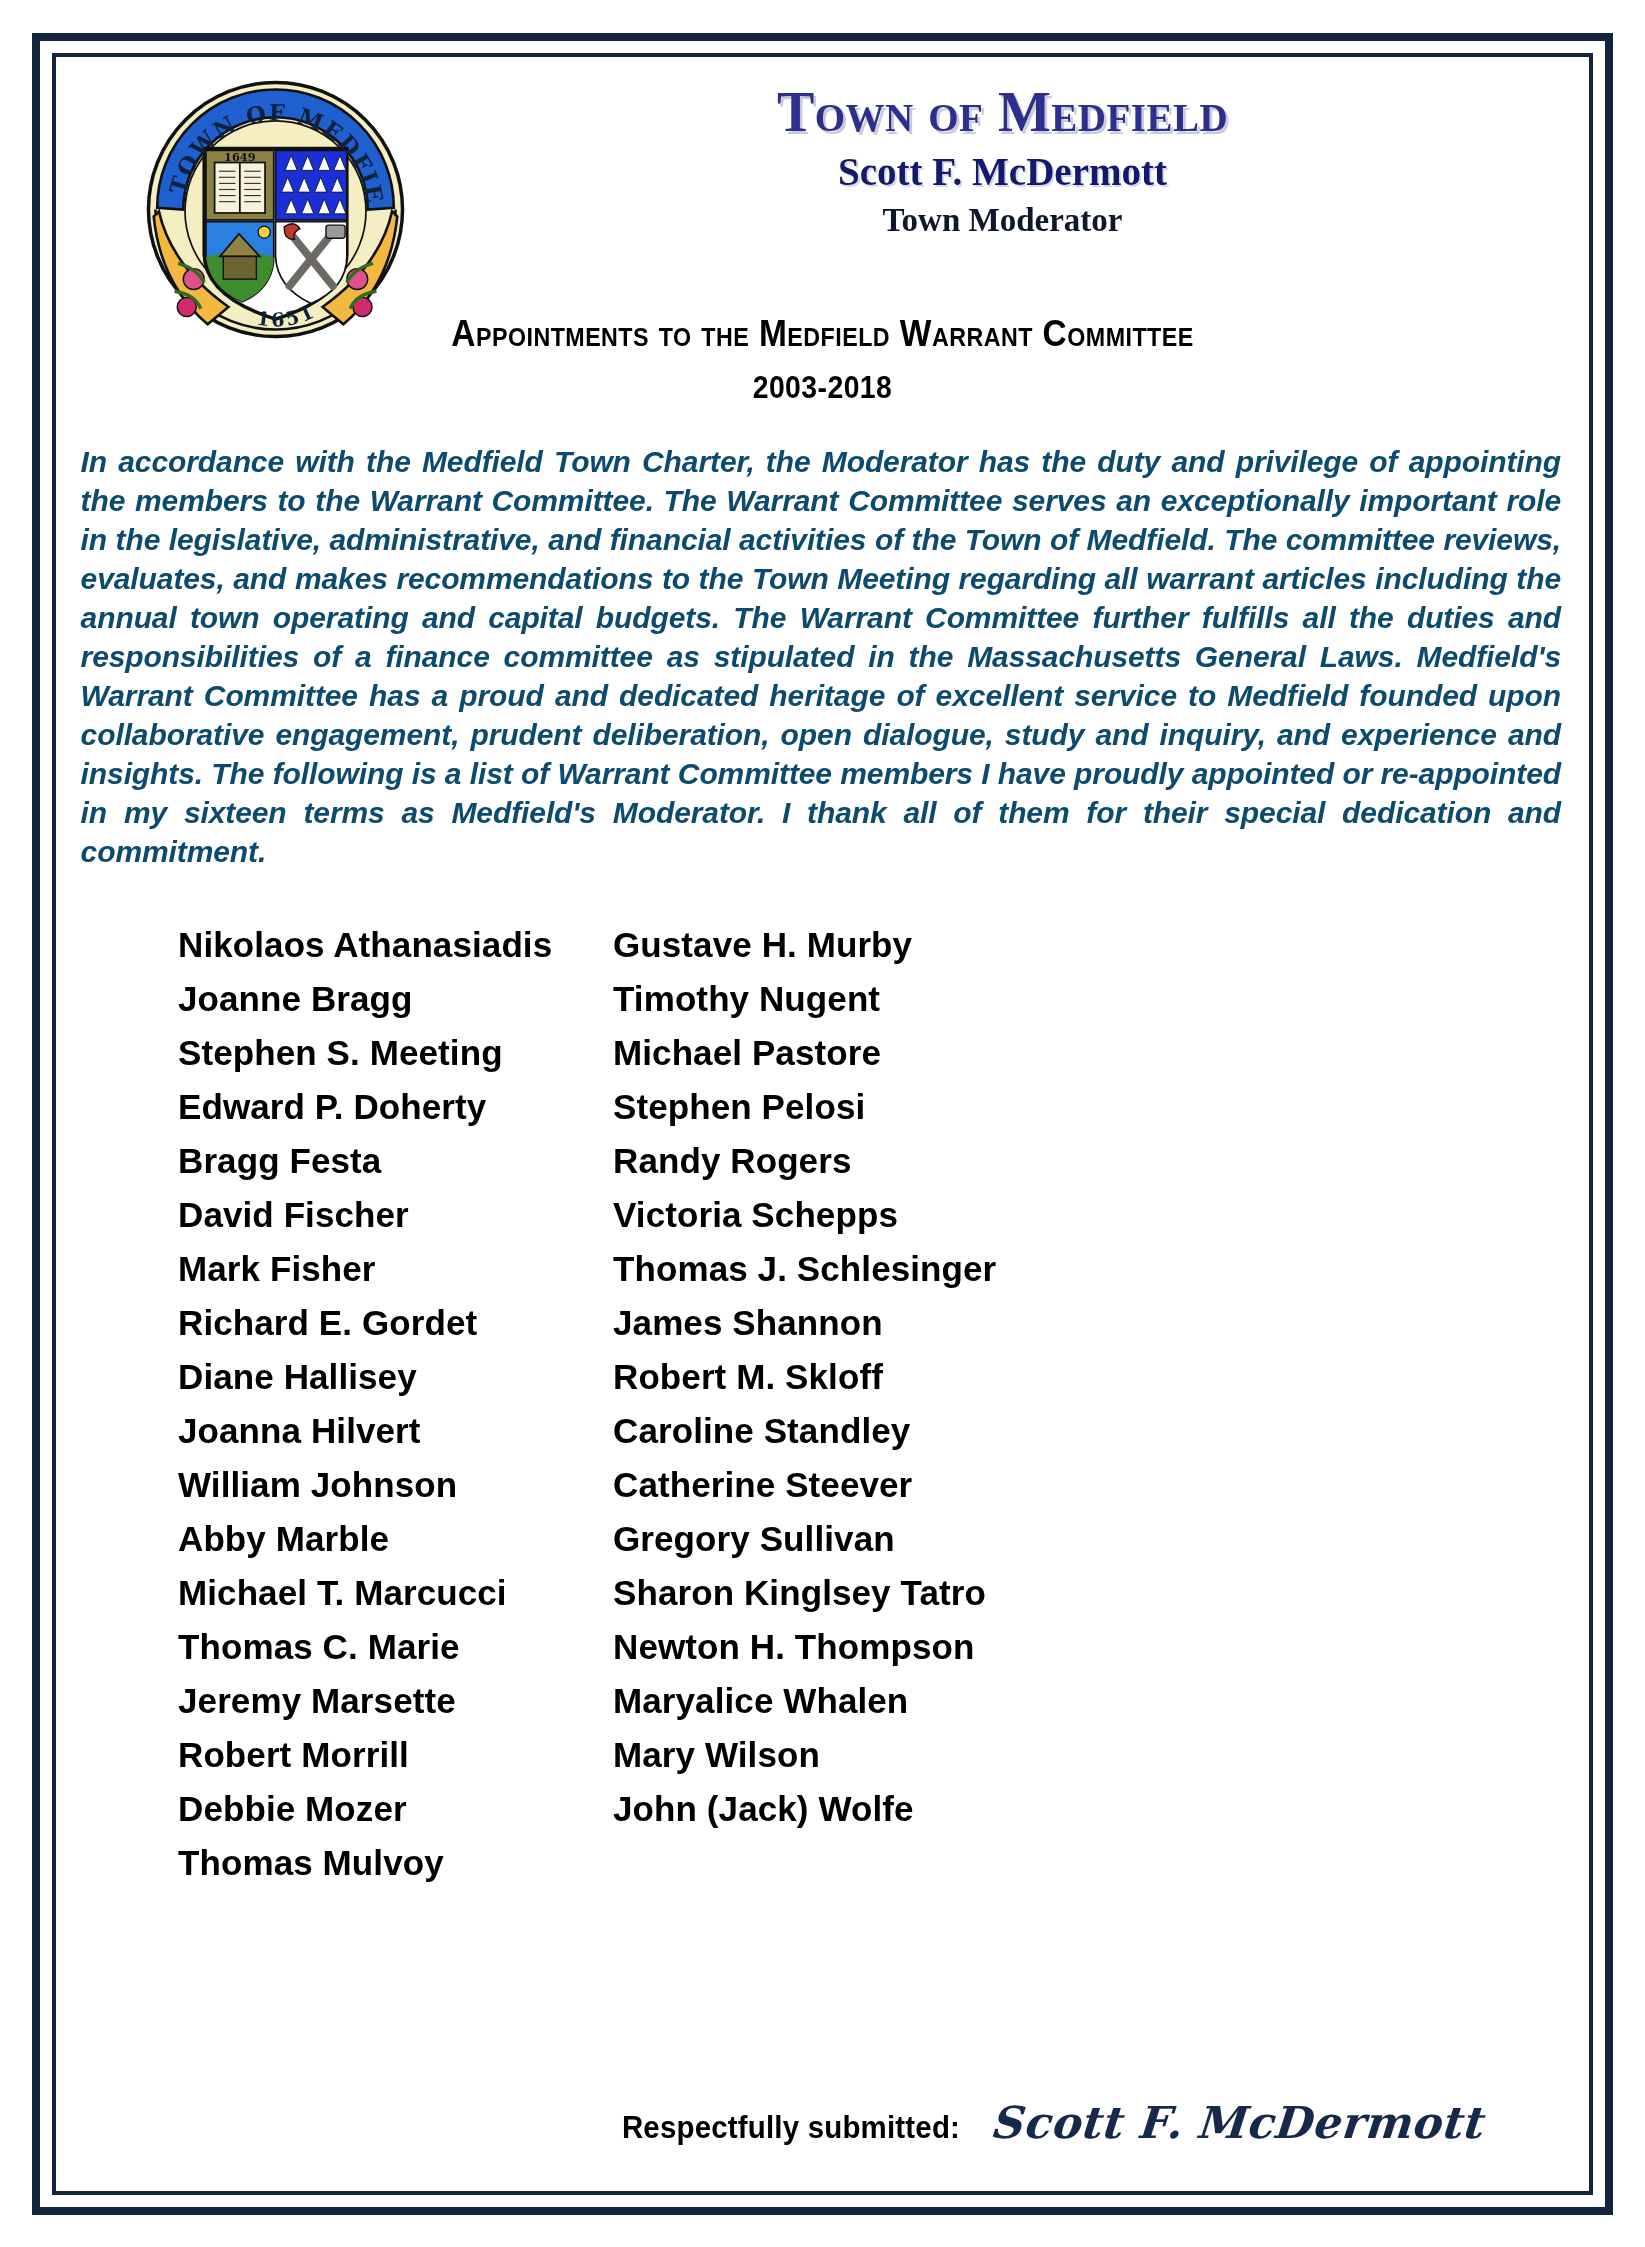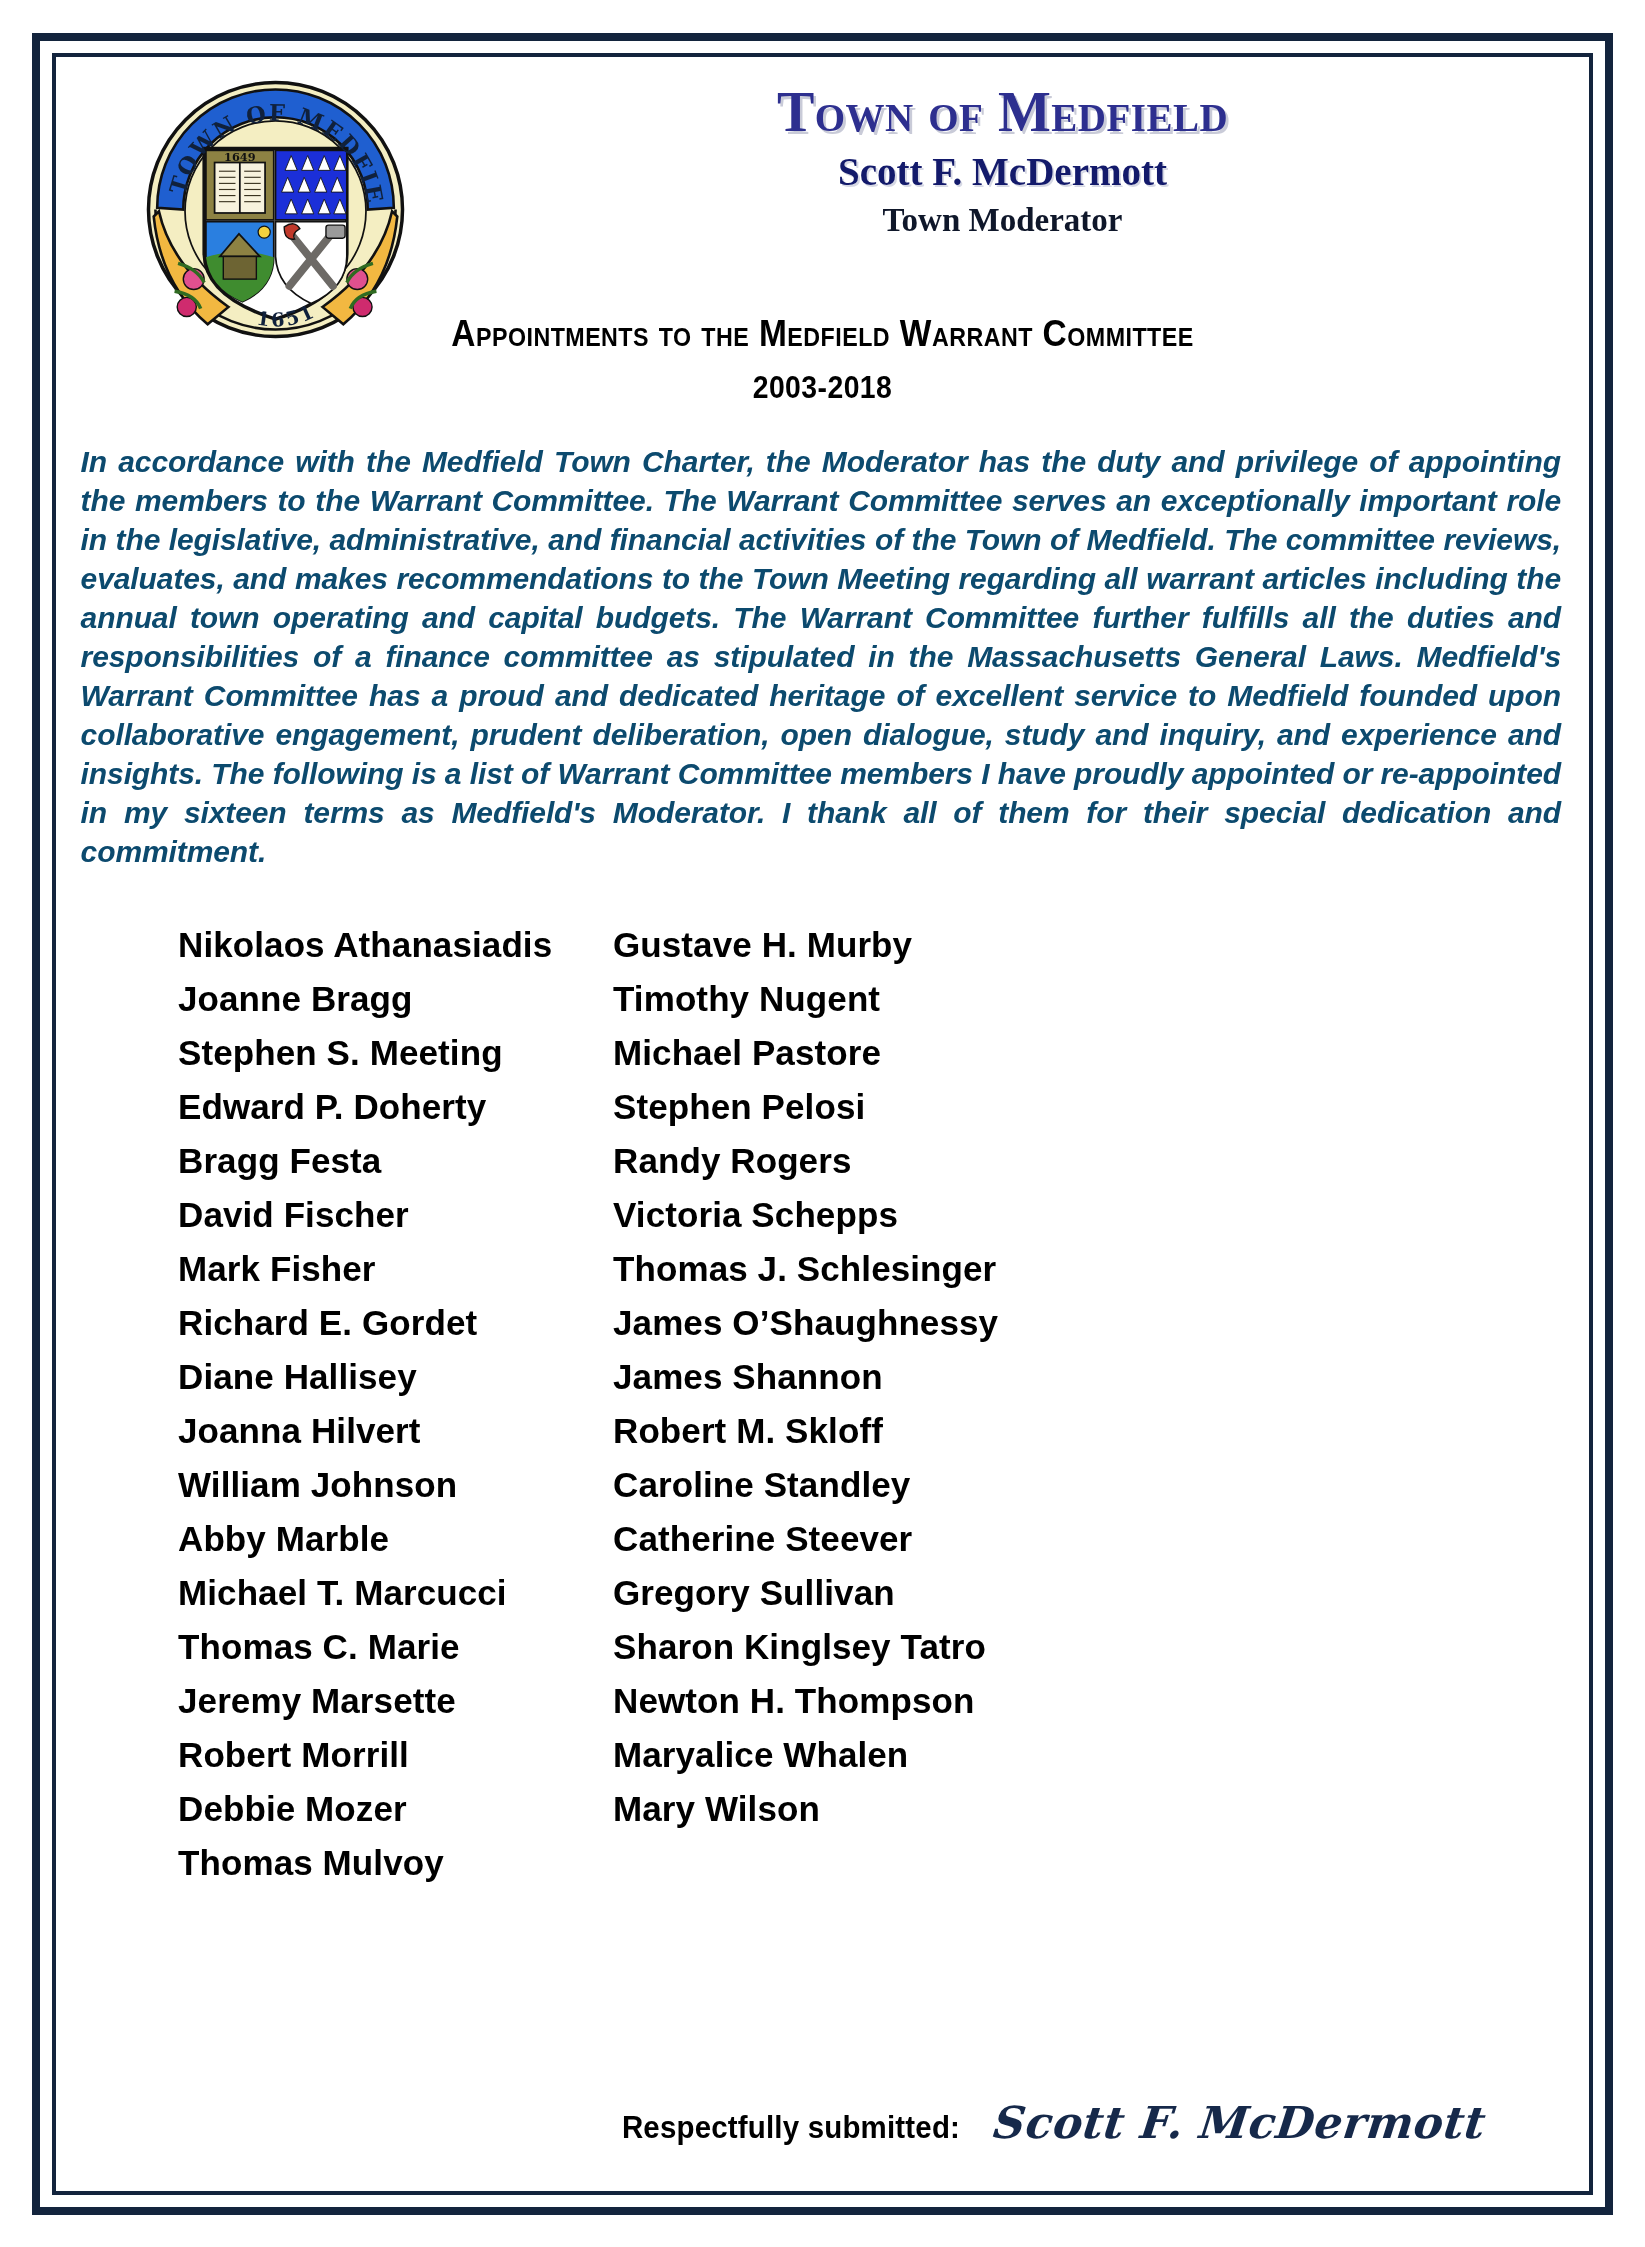"James O’Shaughnessy" div.name-row { html: <div>James O’Shaughnessy</div> -> none }
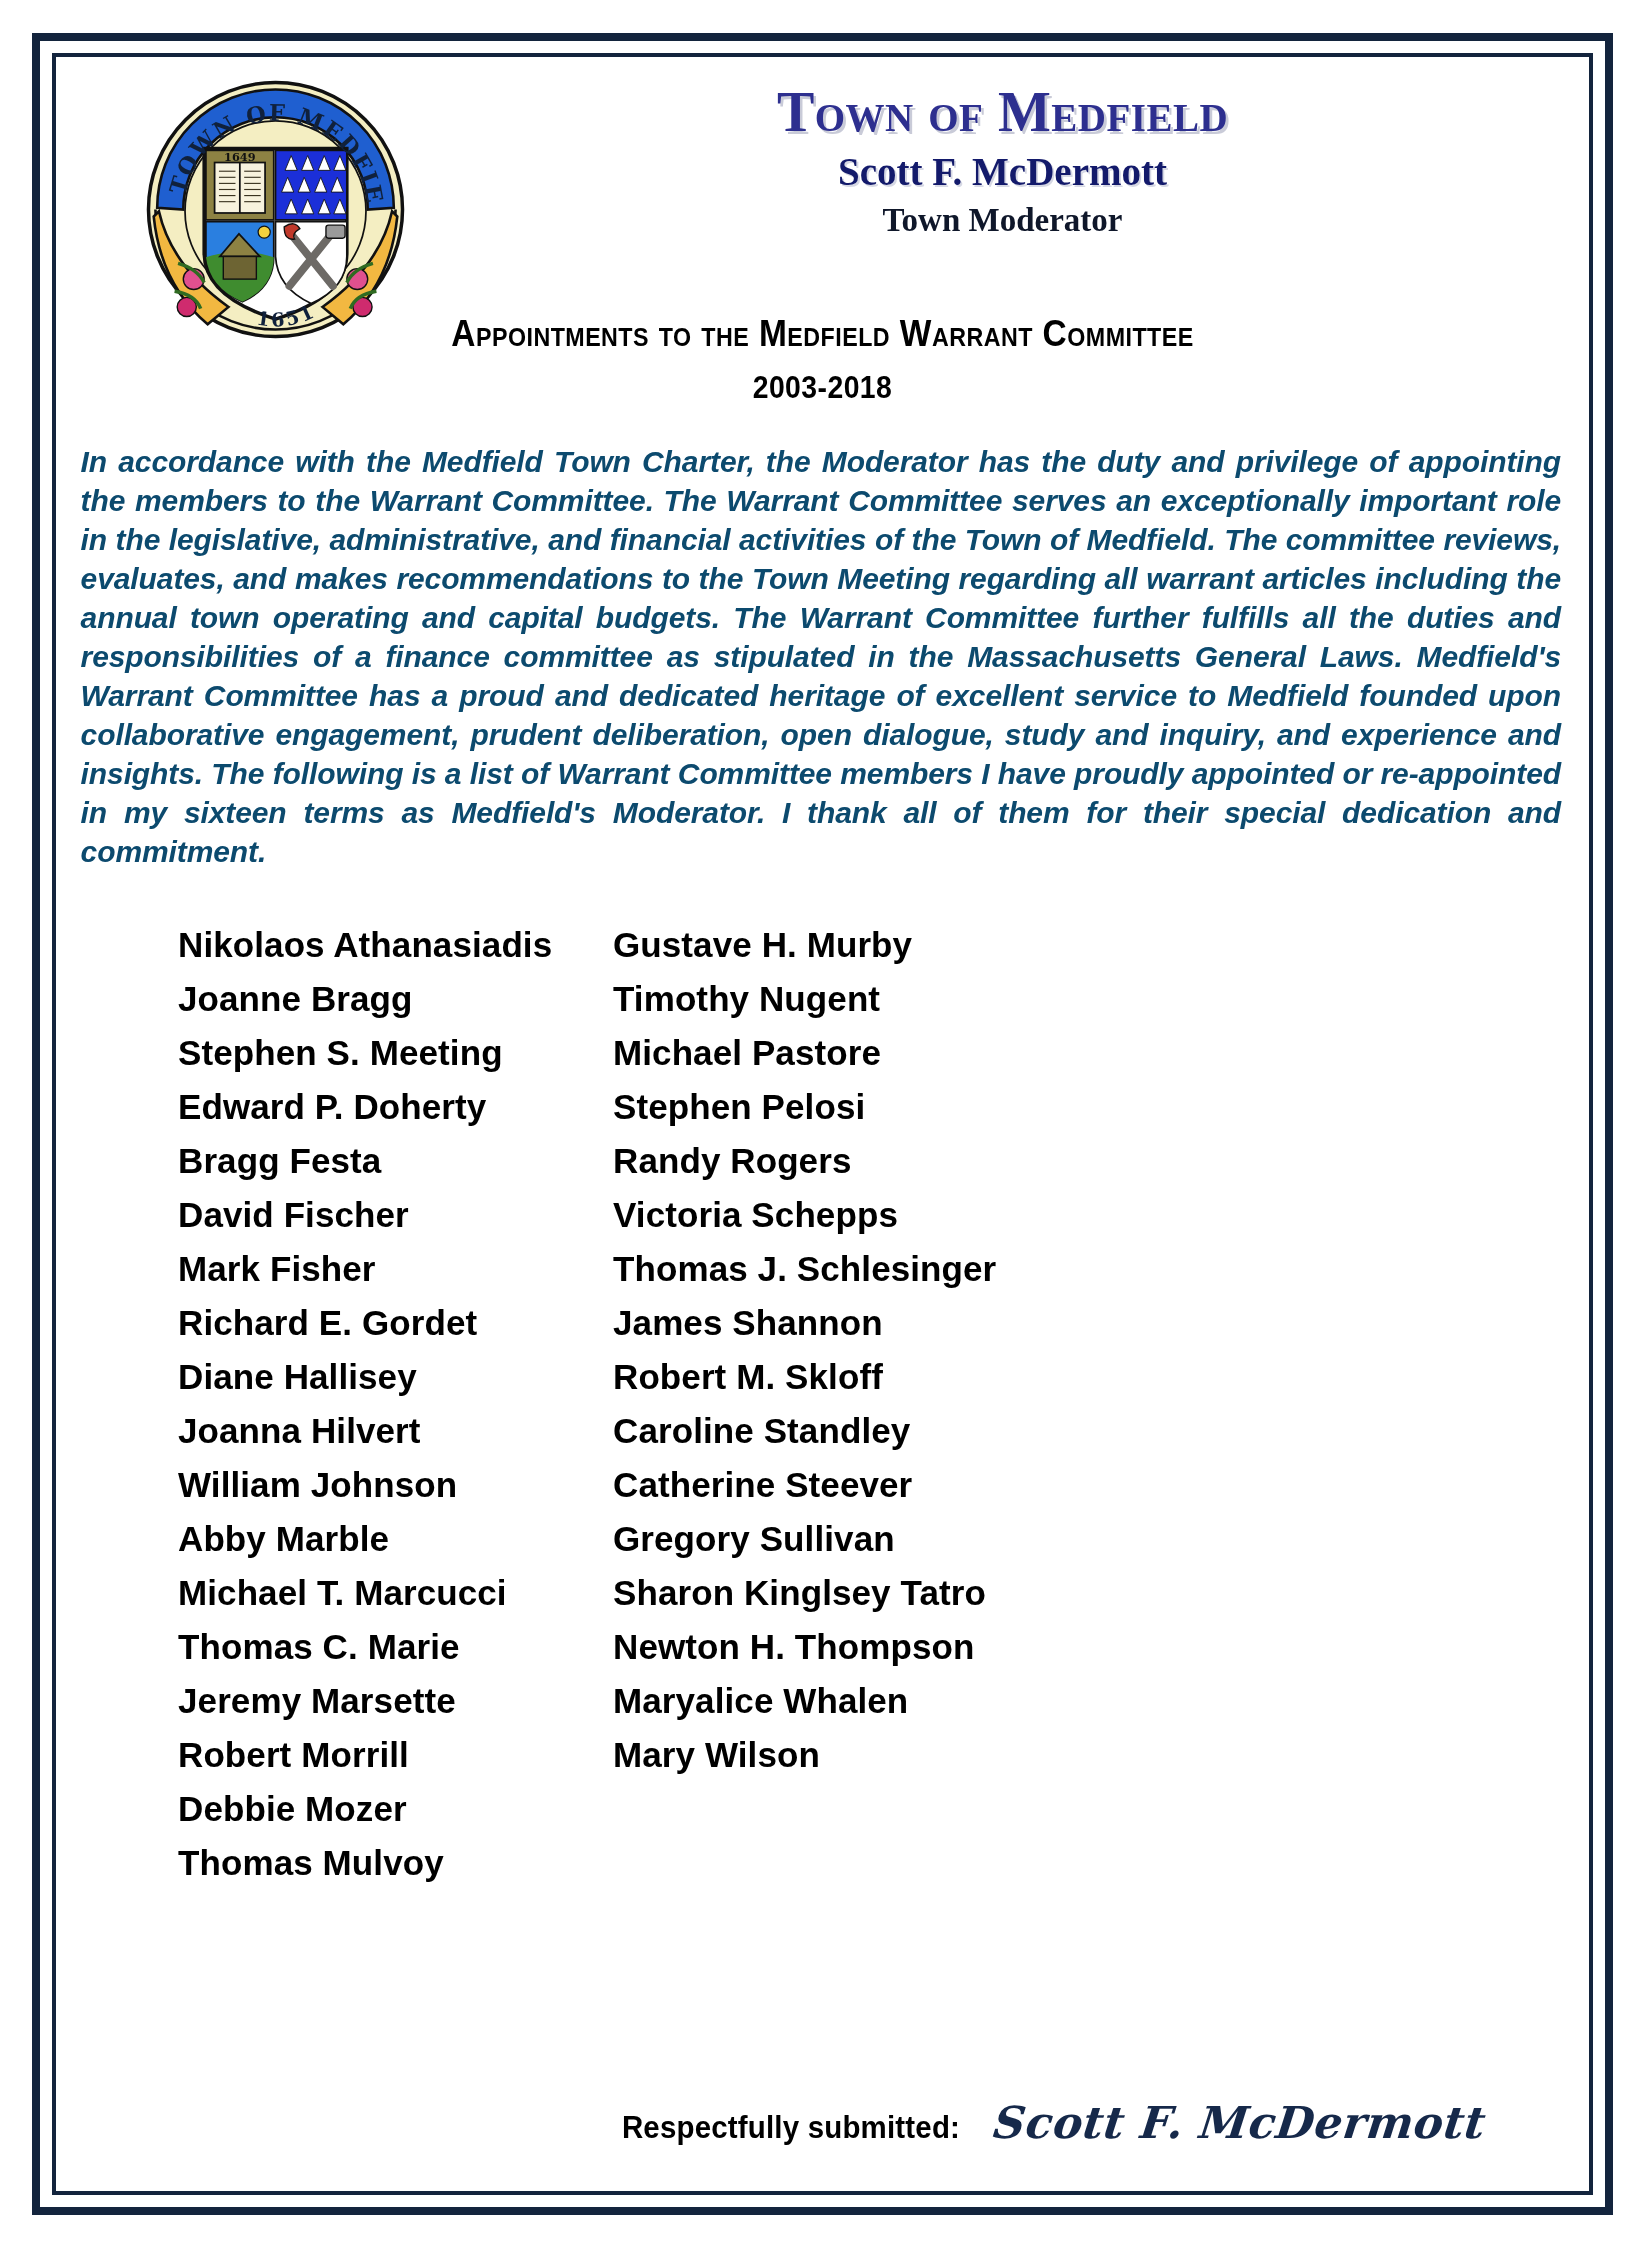"John (Jack) Wolfe" div.name-row { html: none -> <div>John (Jack) Wolfe</div> }
